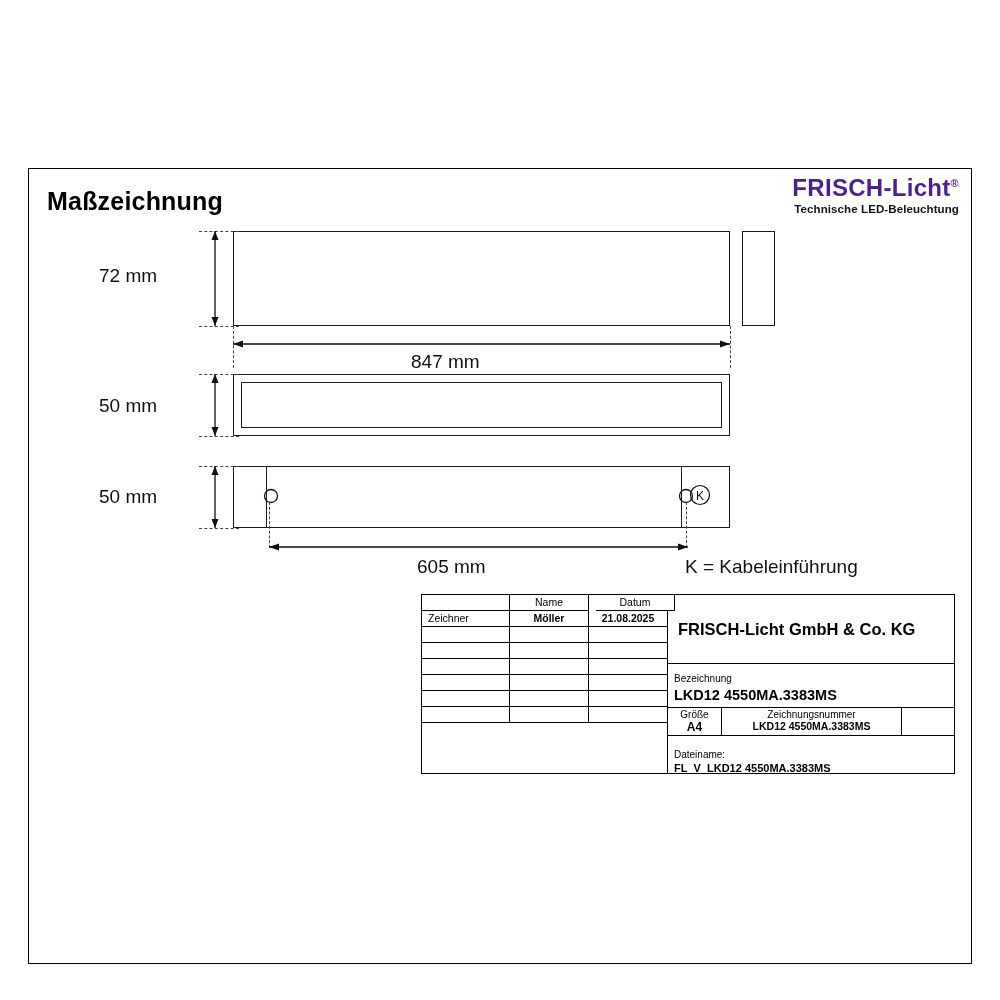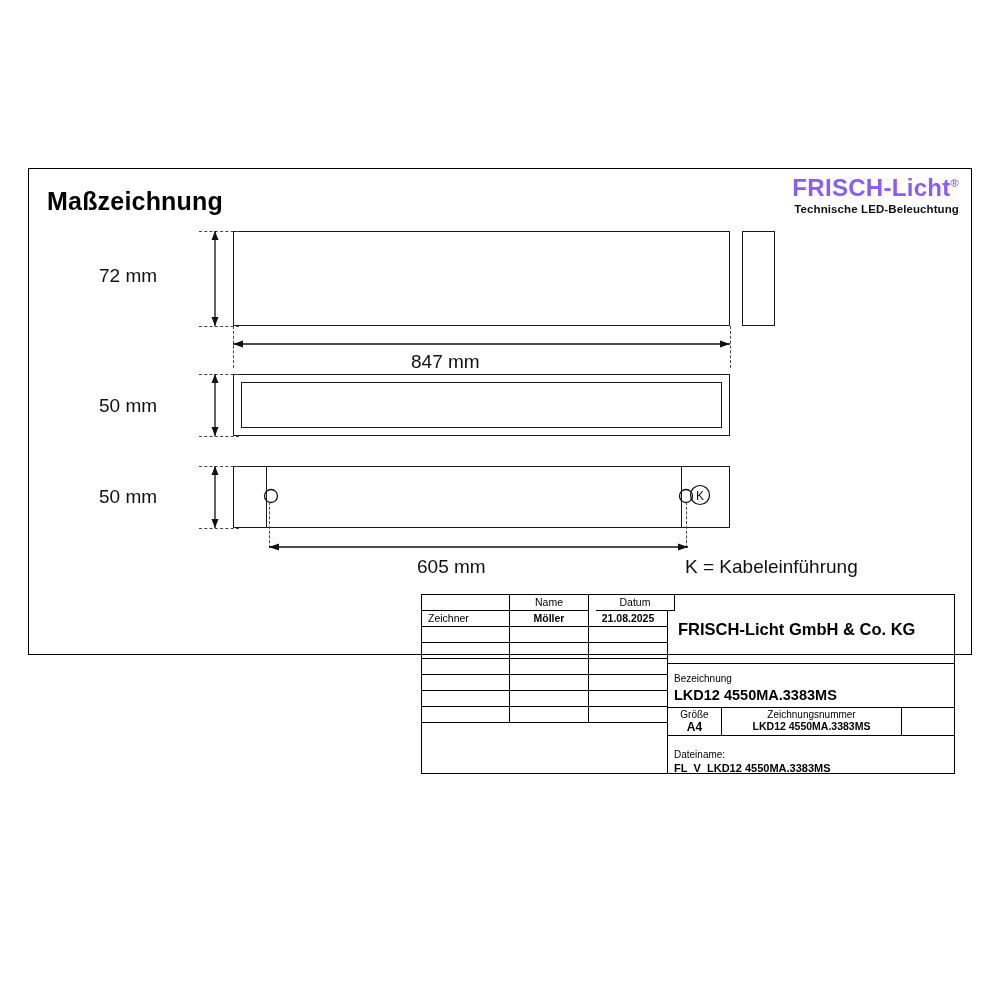"Maßzeichnung" #sheet { height: 487px -> 796px }
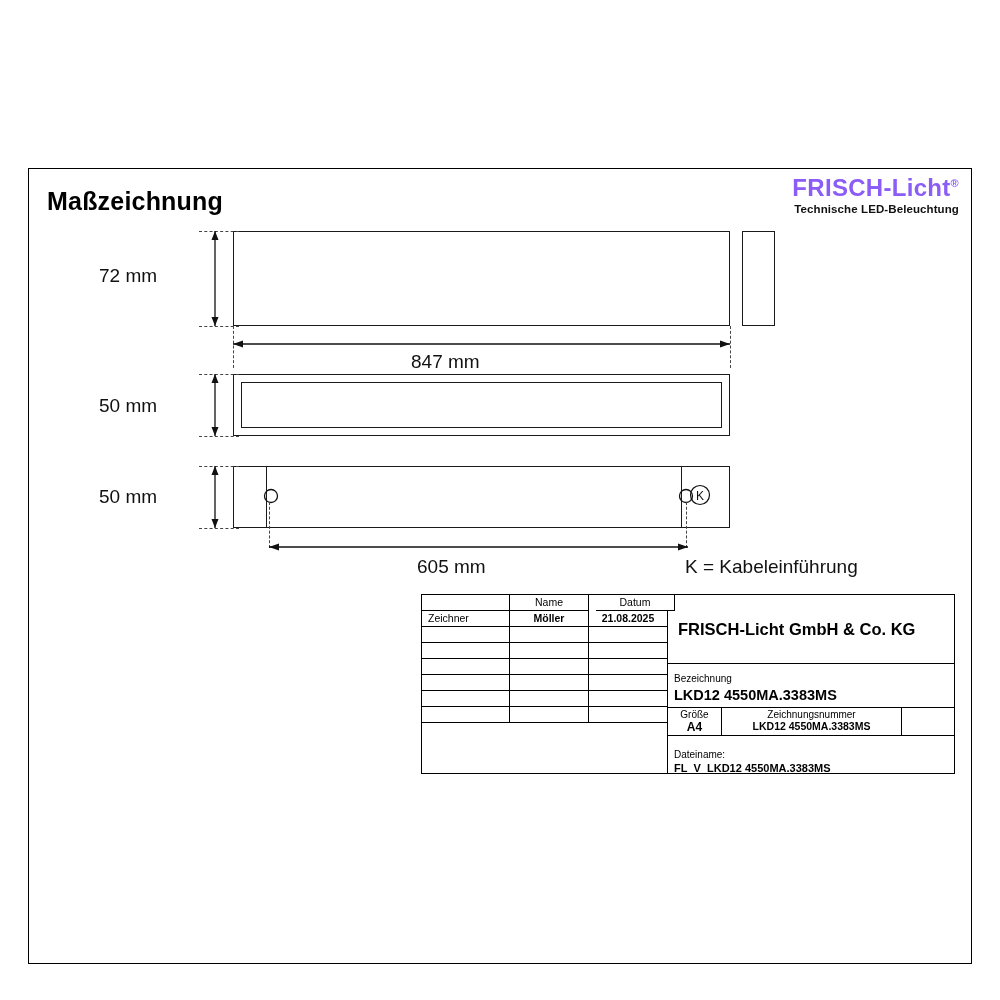"FRISCH-Licht®" #brand .b1 { color: #8b5cf6 -> #4c1d95 }
